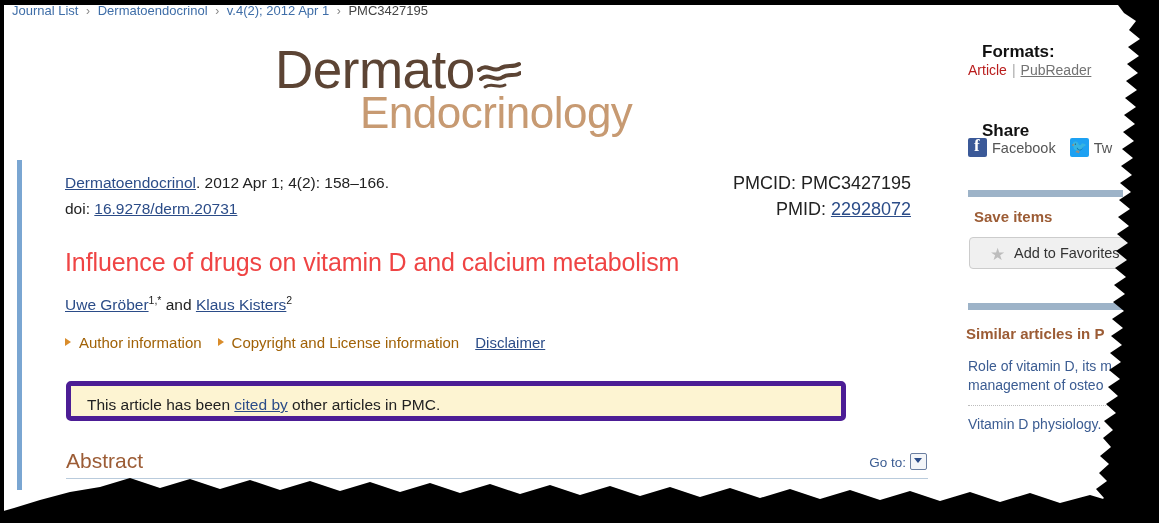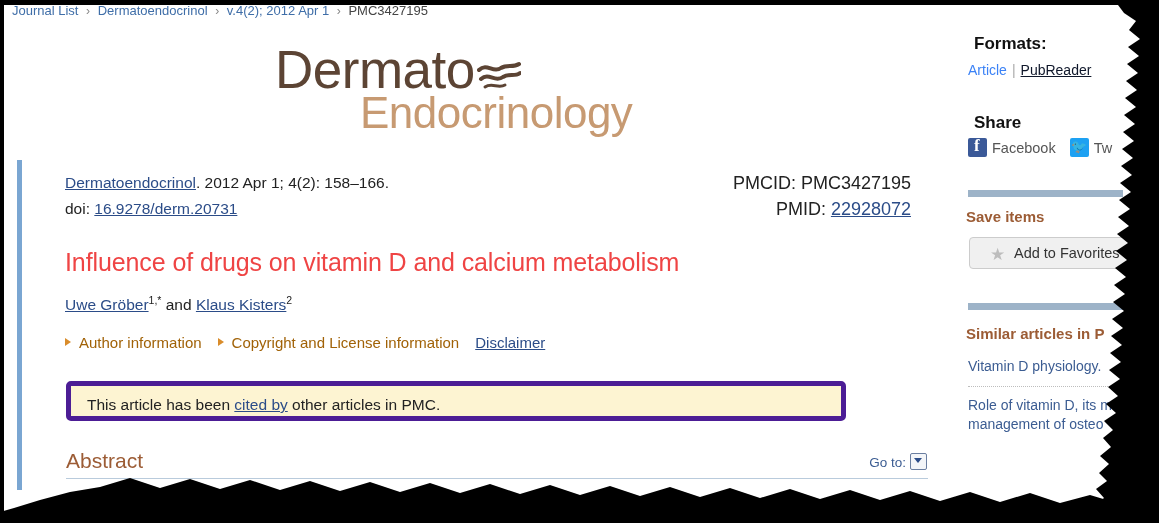"Formats:" .side h3 { margin: 8px -> 16px }
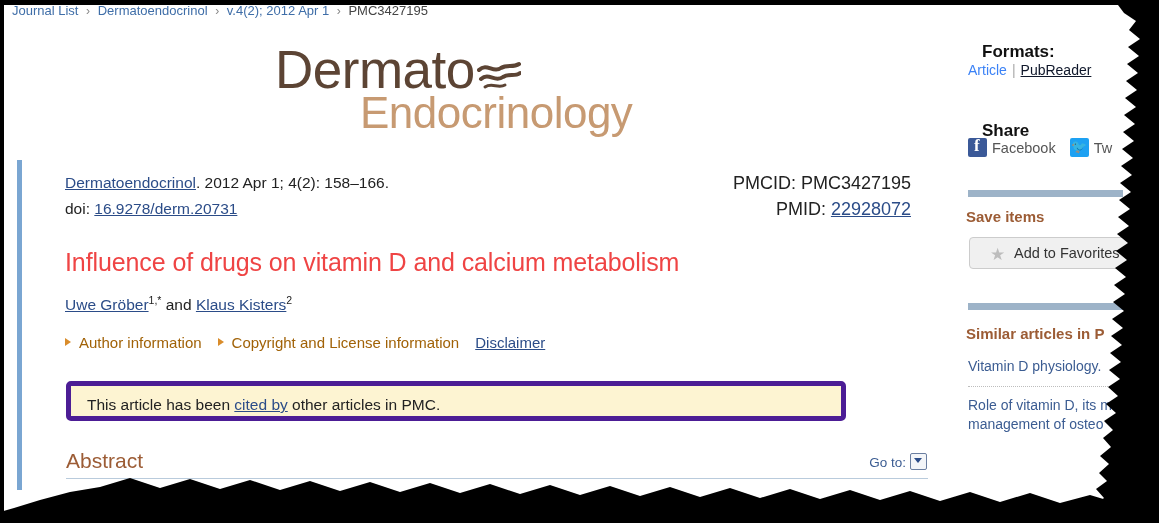"Article" .s-formats-r .cur { color: #3b82f6 -> #b91c1c }
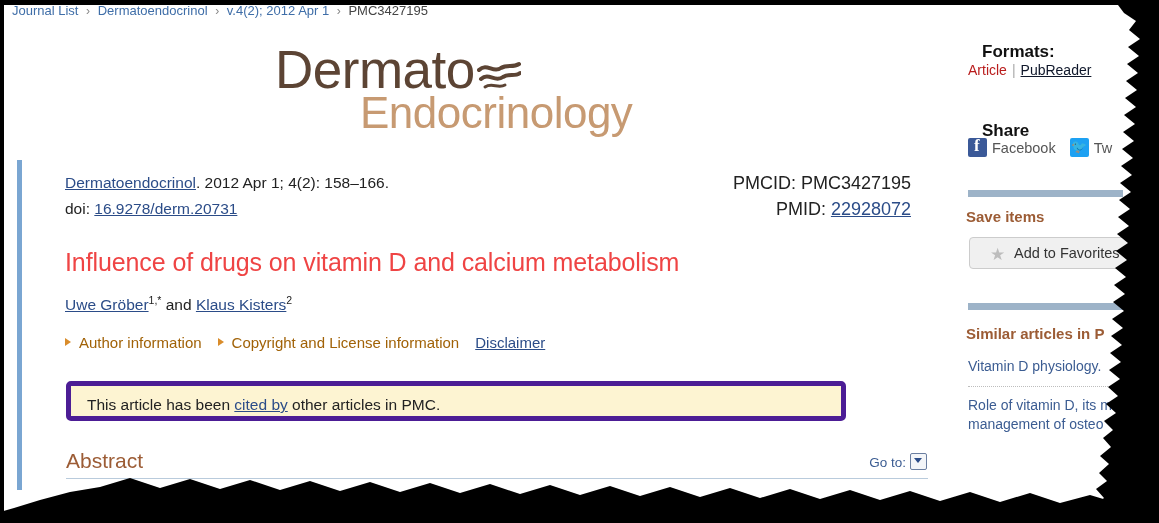"PubReader" .s-formats-r a { color: #0f172a -> #737373 }
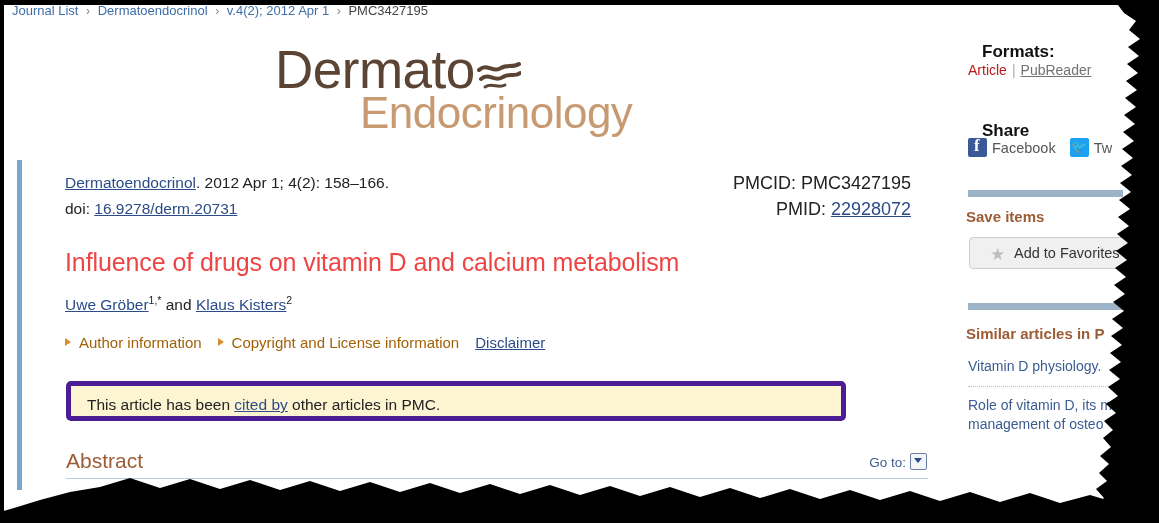"Save items" .s-save-h { left: 0 -> 8px }
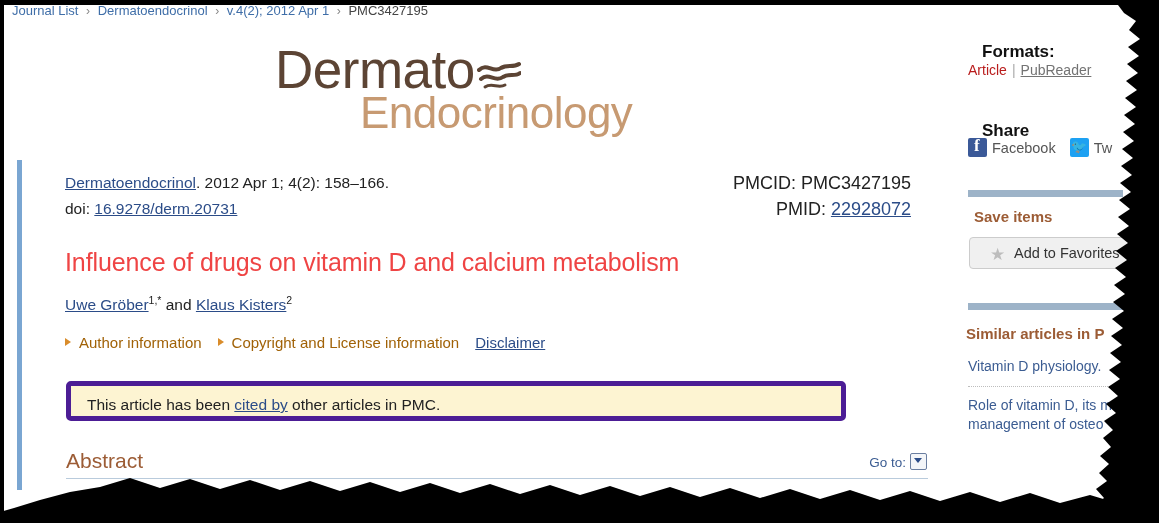"Vitamin D physiology." div.sim-item { order: before "Role of vitamin D, its" -> after "Role of vitamin D, its" }
